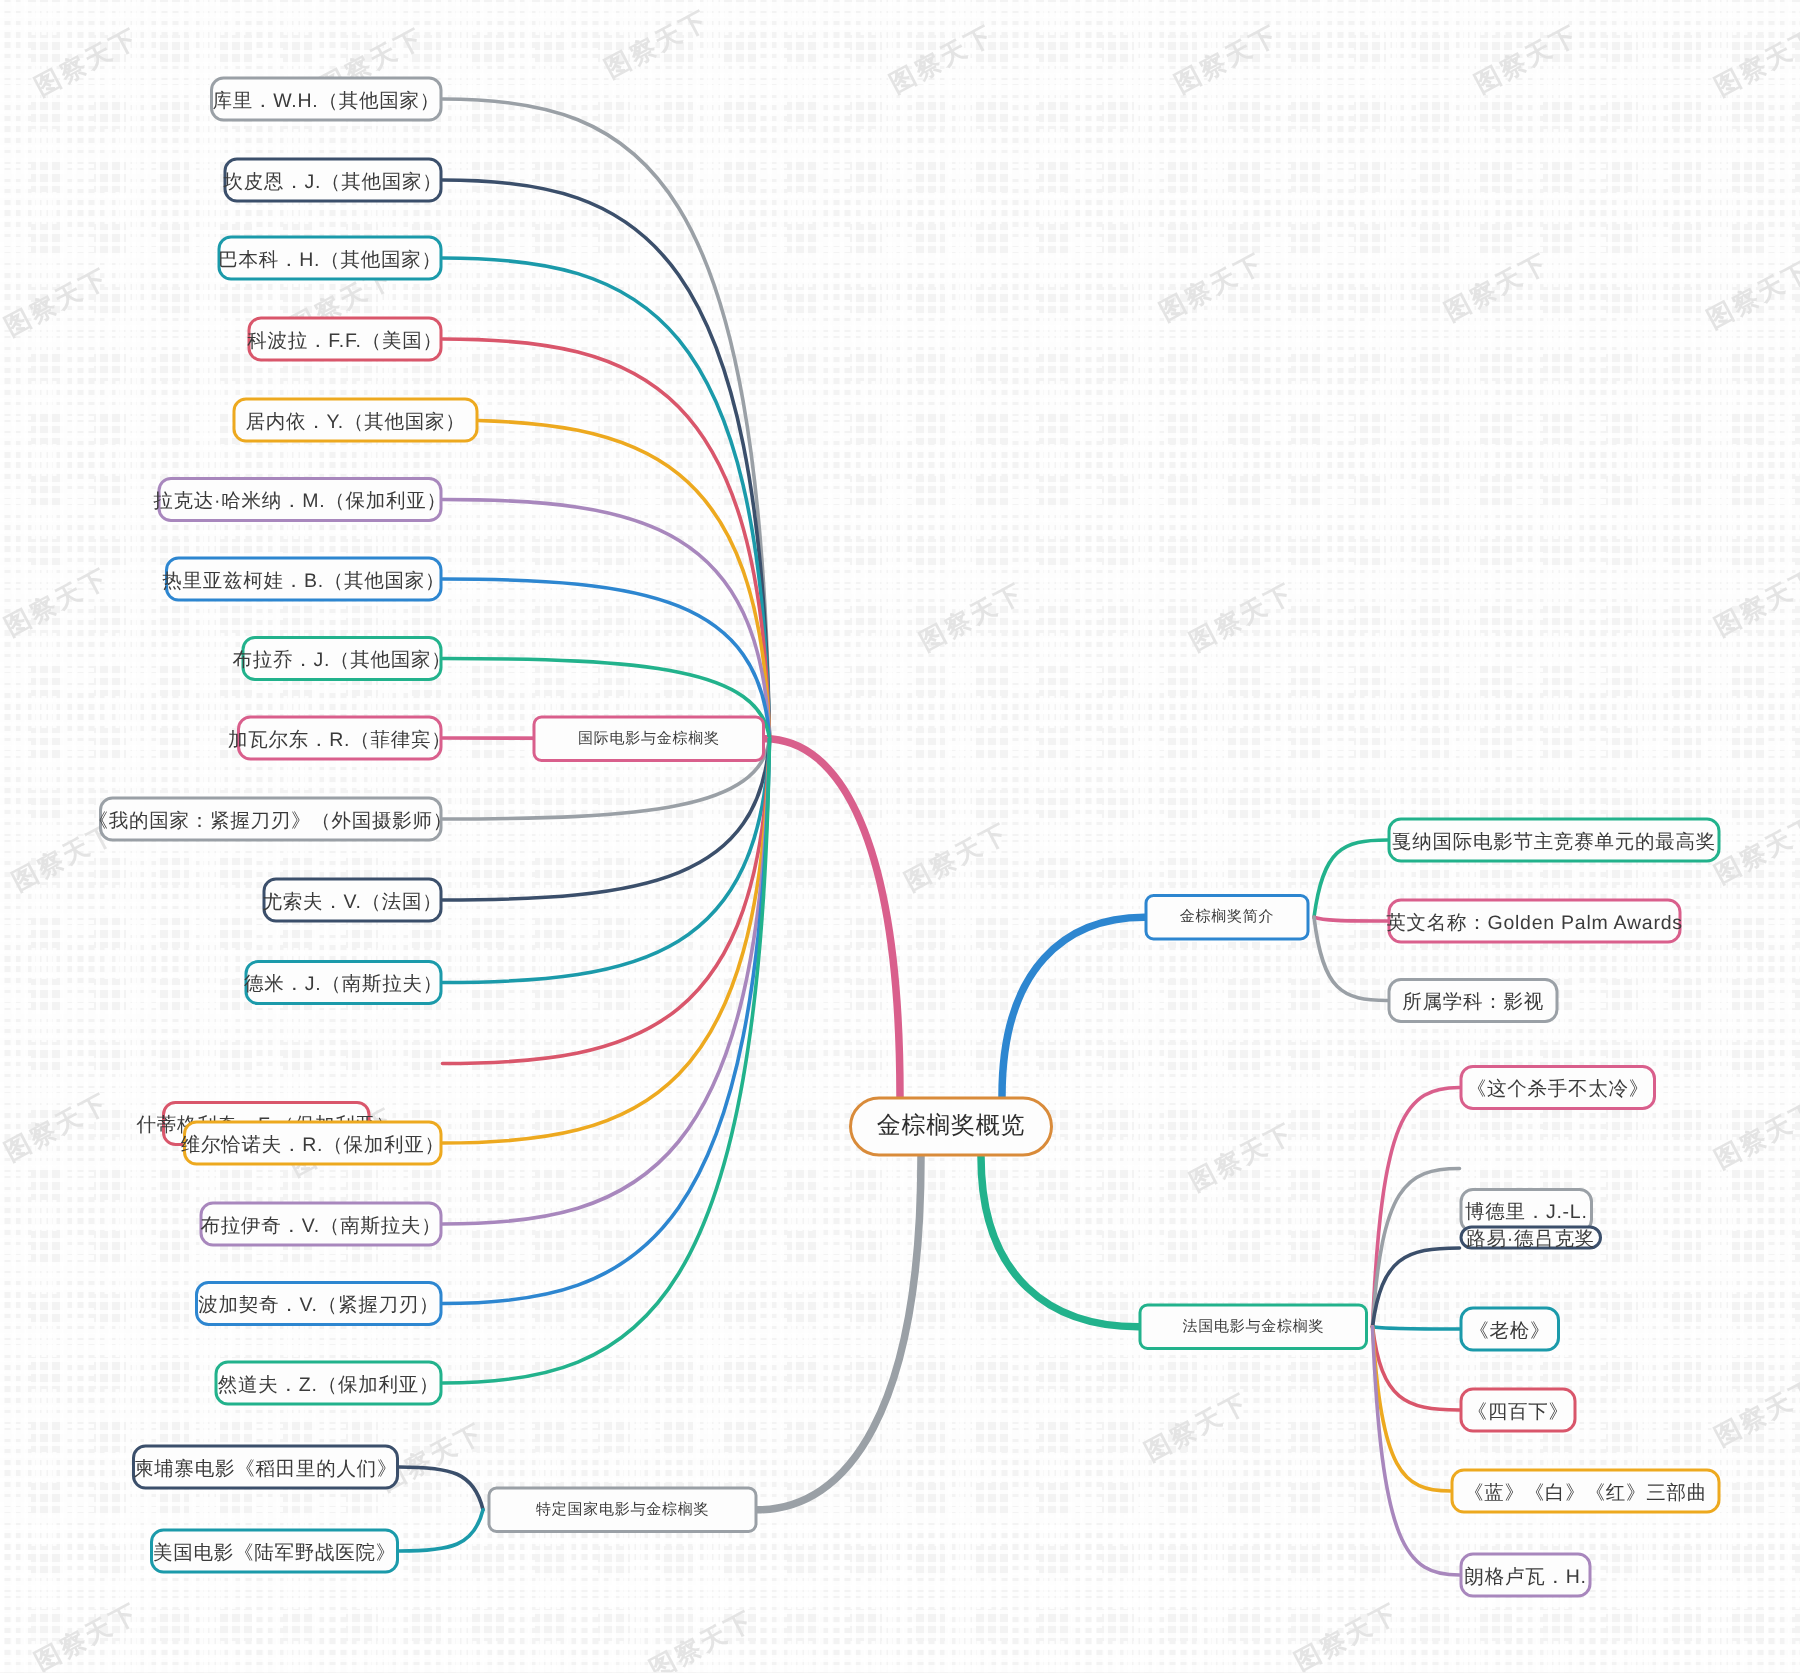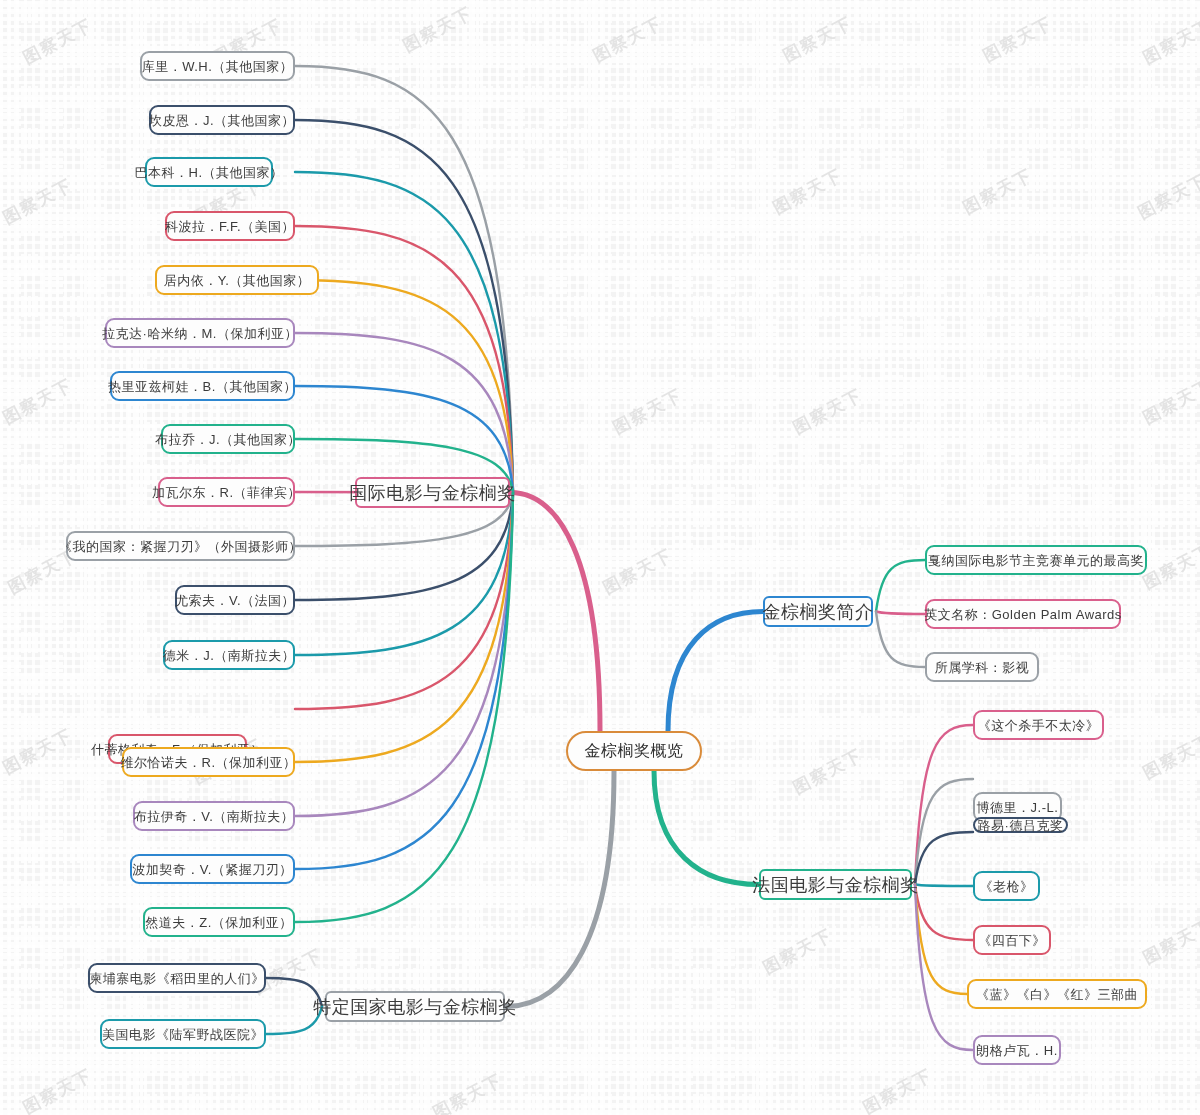"巴本科．H.（其他国家）" div.node { width: 128px -> 150px }
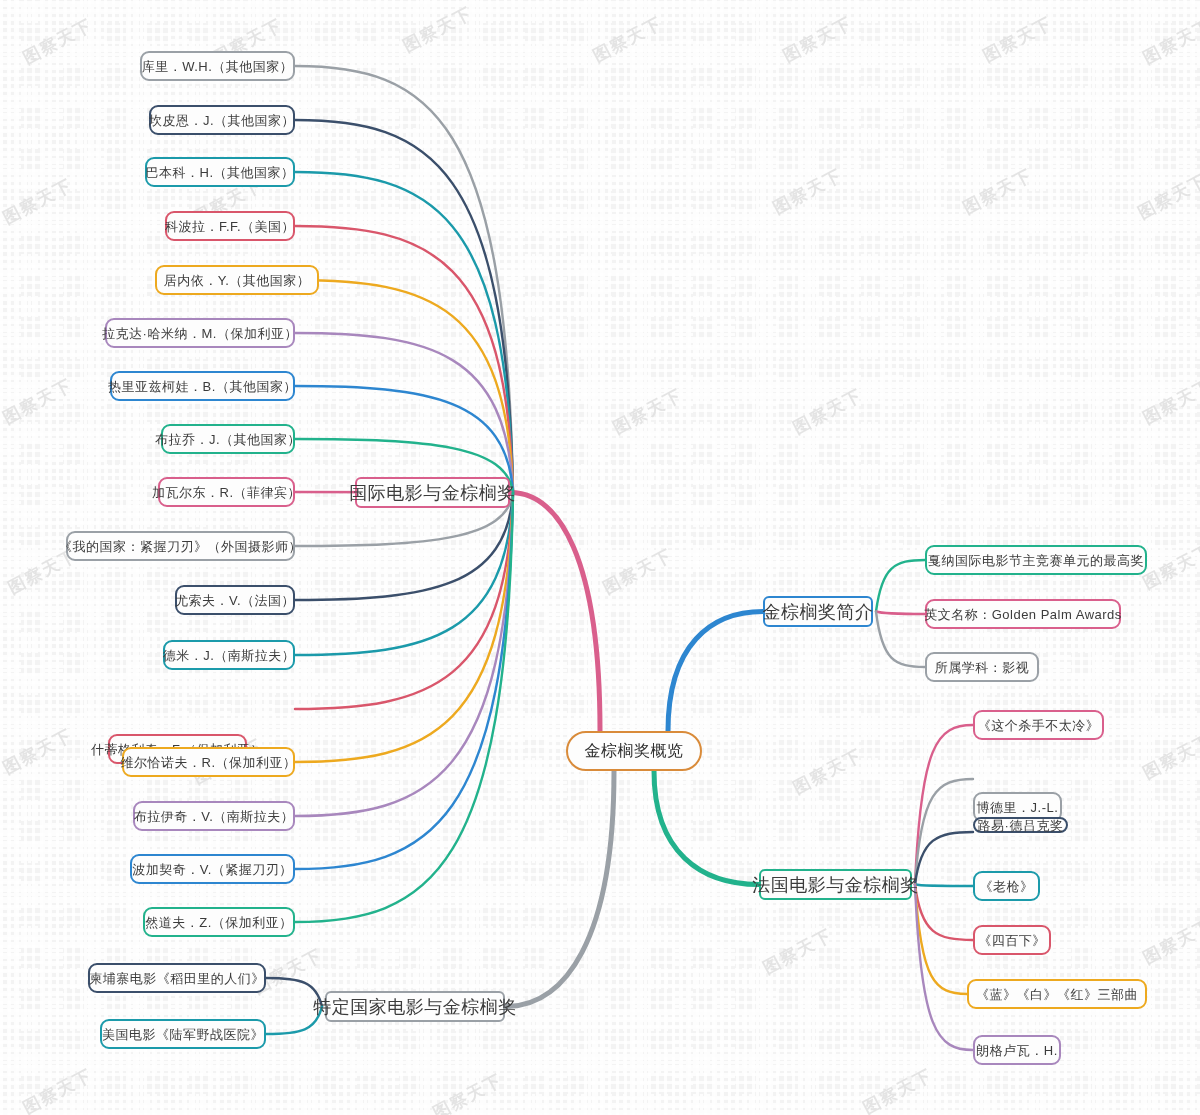"国际电影与金棕榈奖" .node.branch { font-size: 18px -> 10px }
